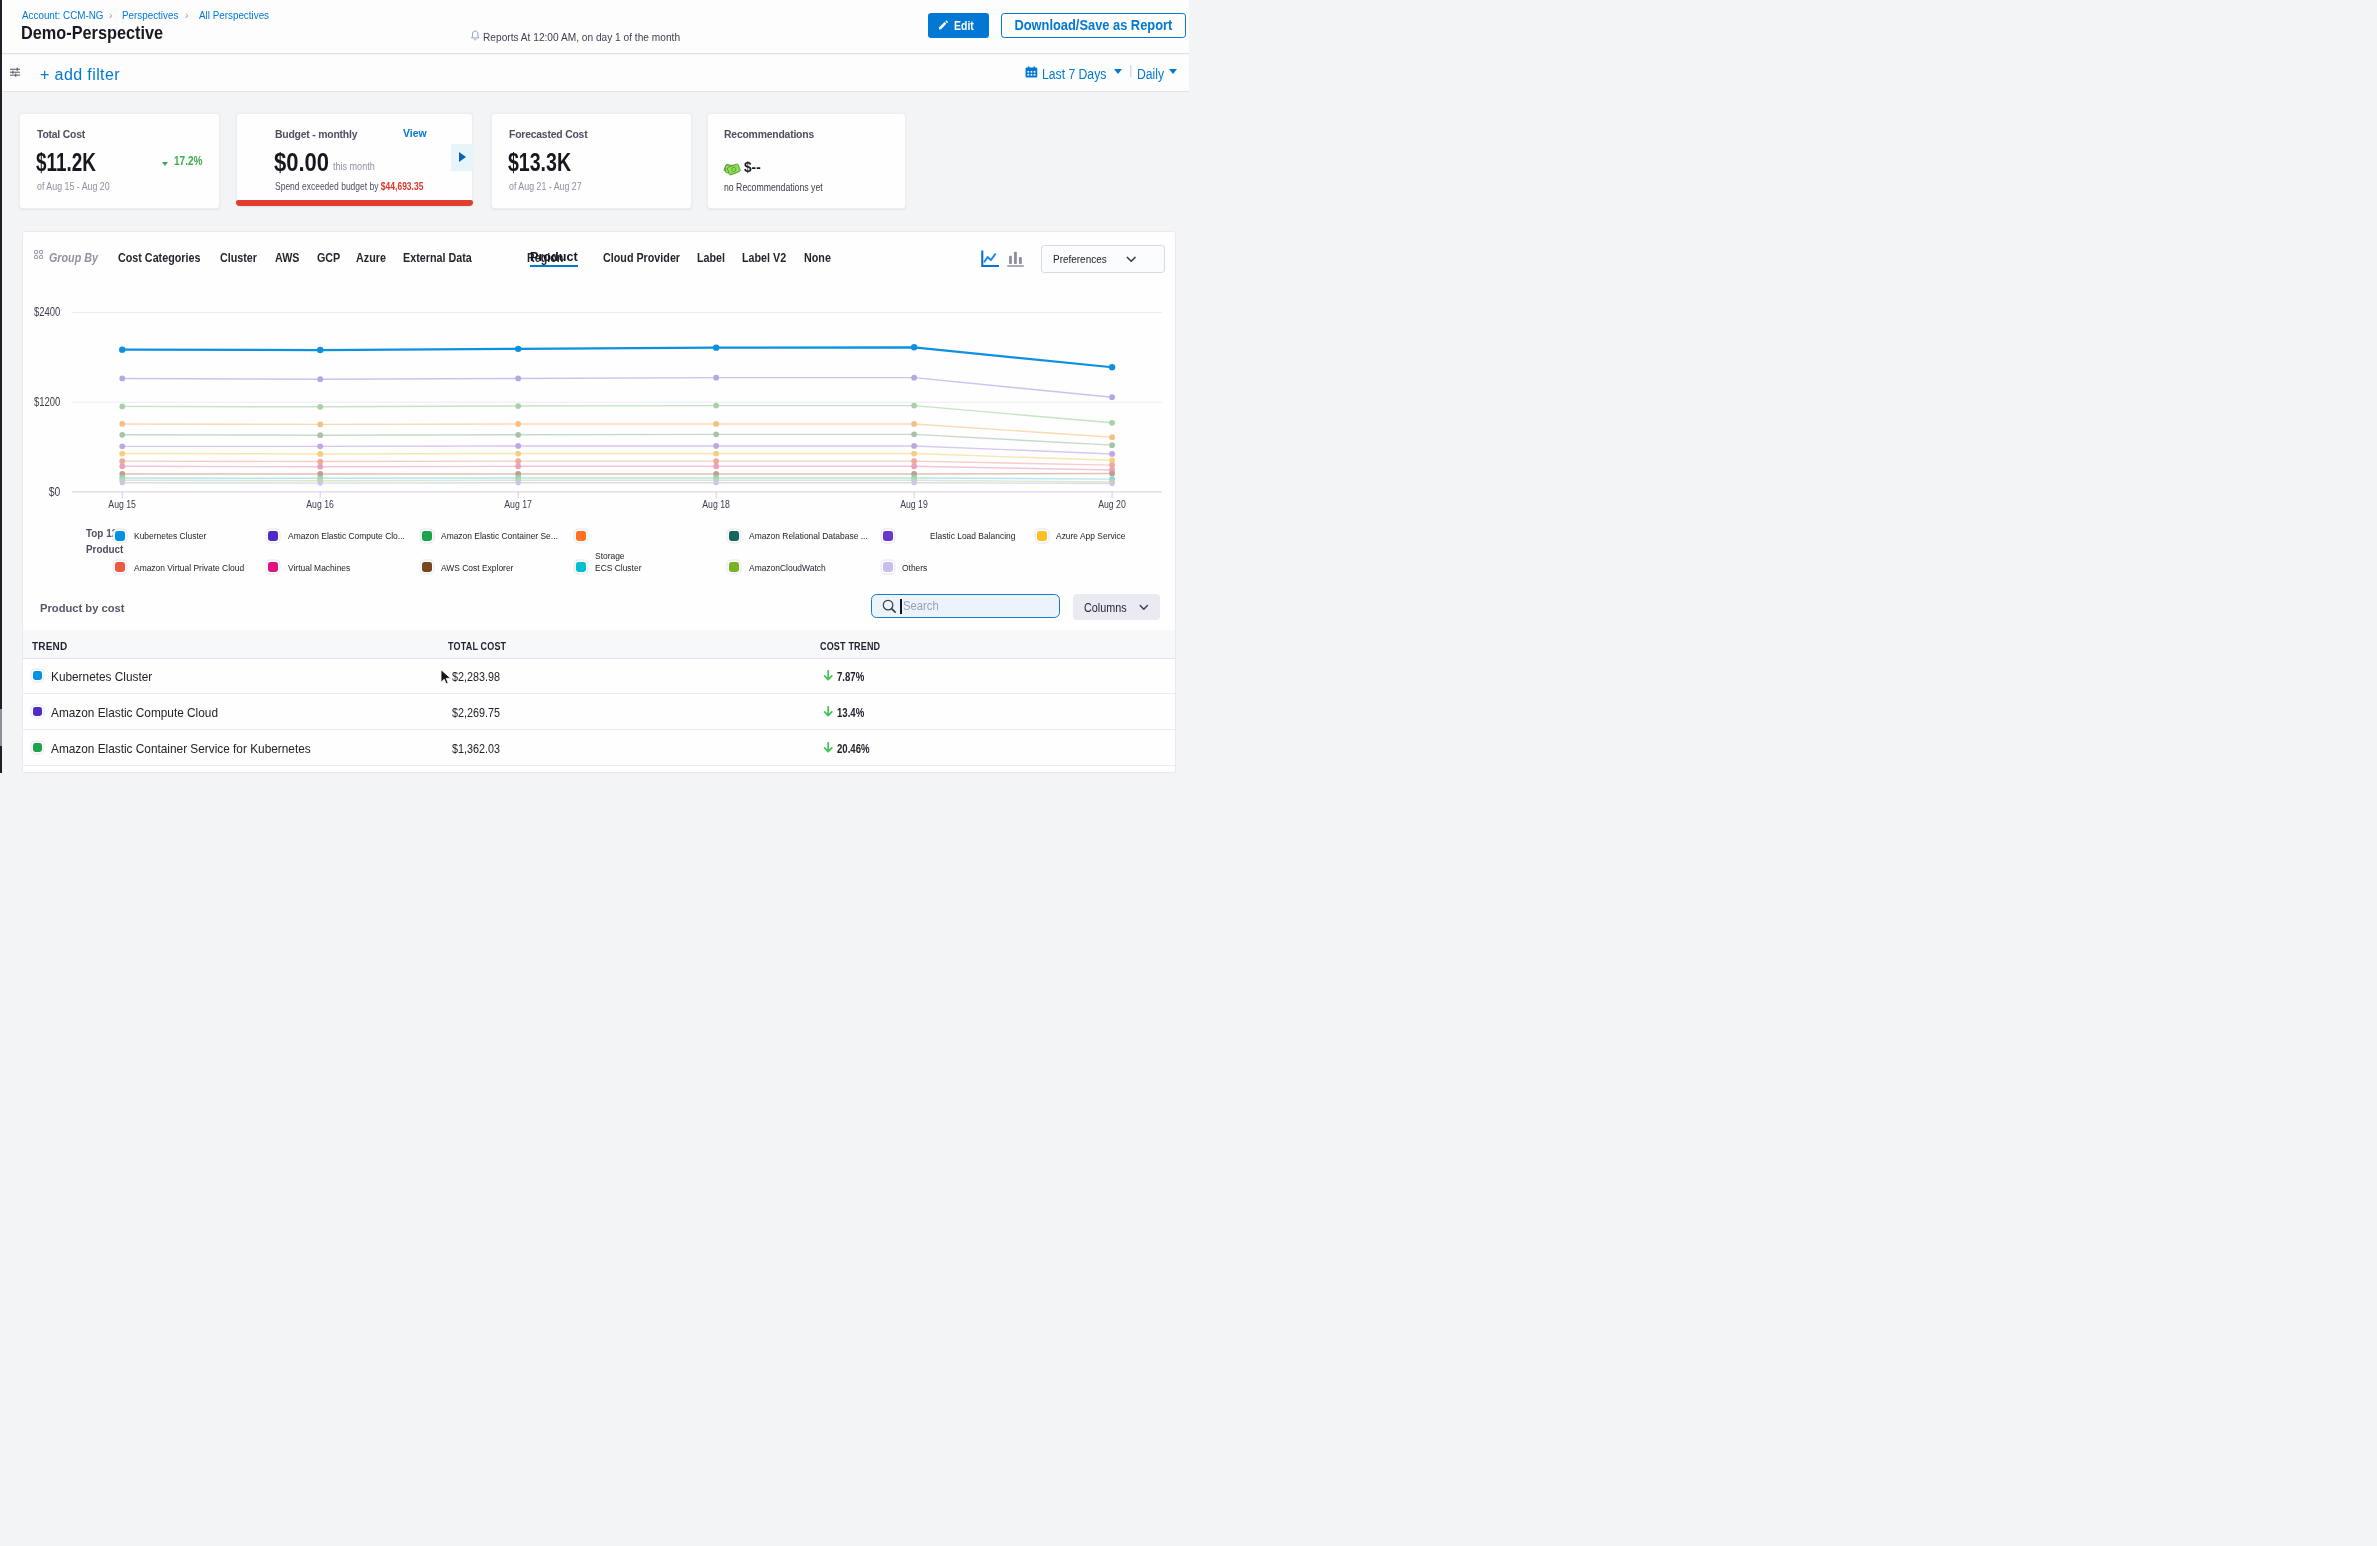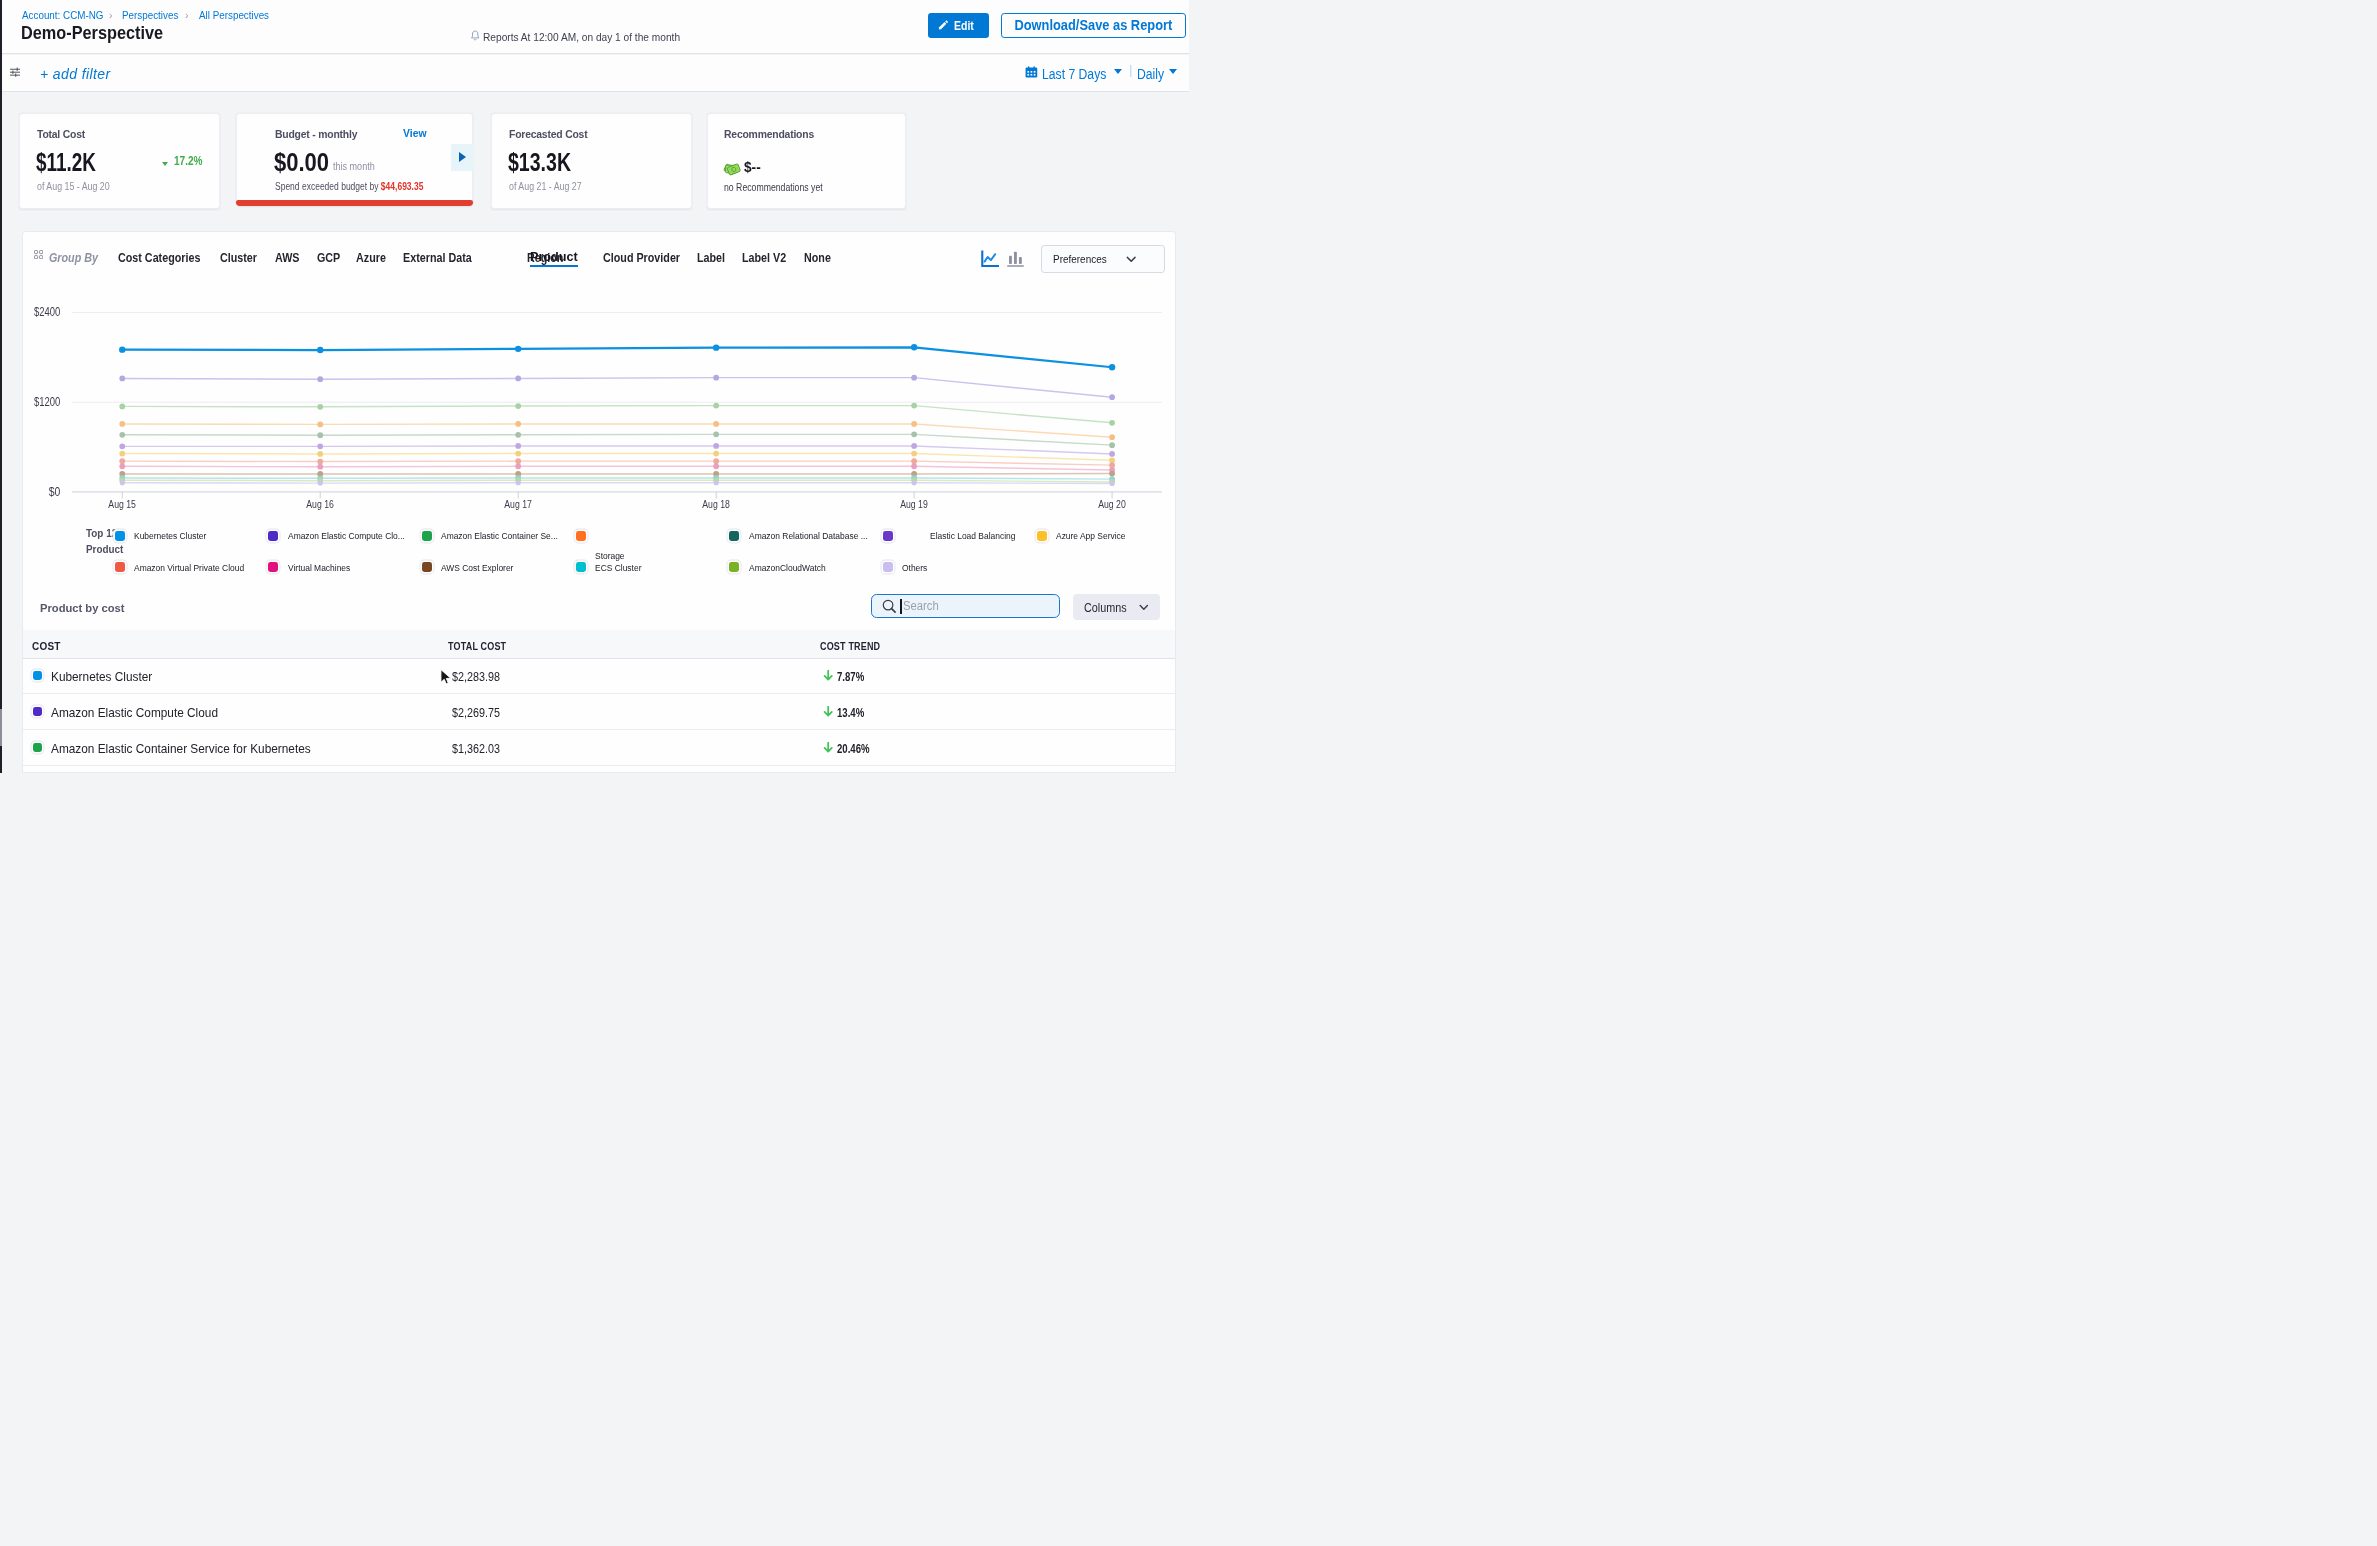"+ add filter" .addfilter { font-size: 14px -> 16px; font-style: italic -> none }
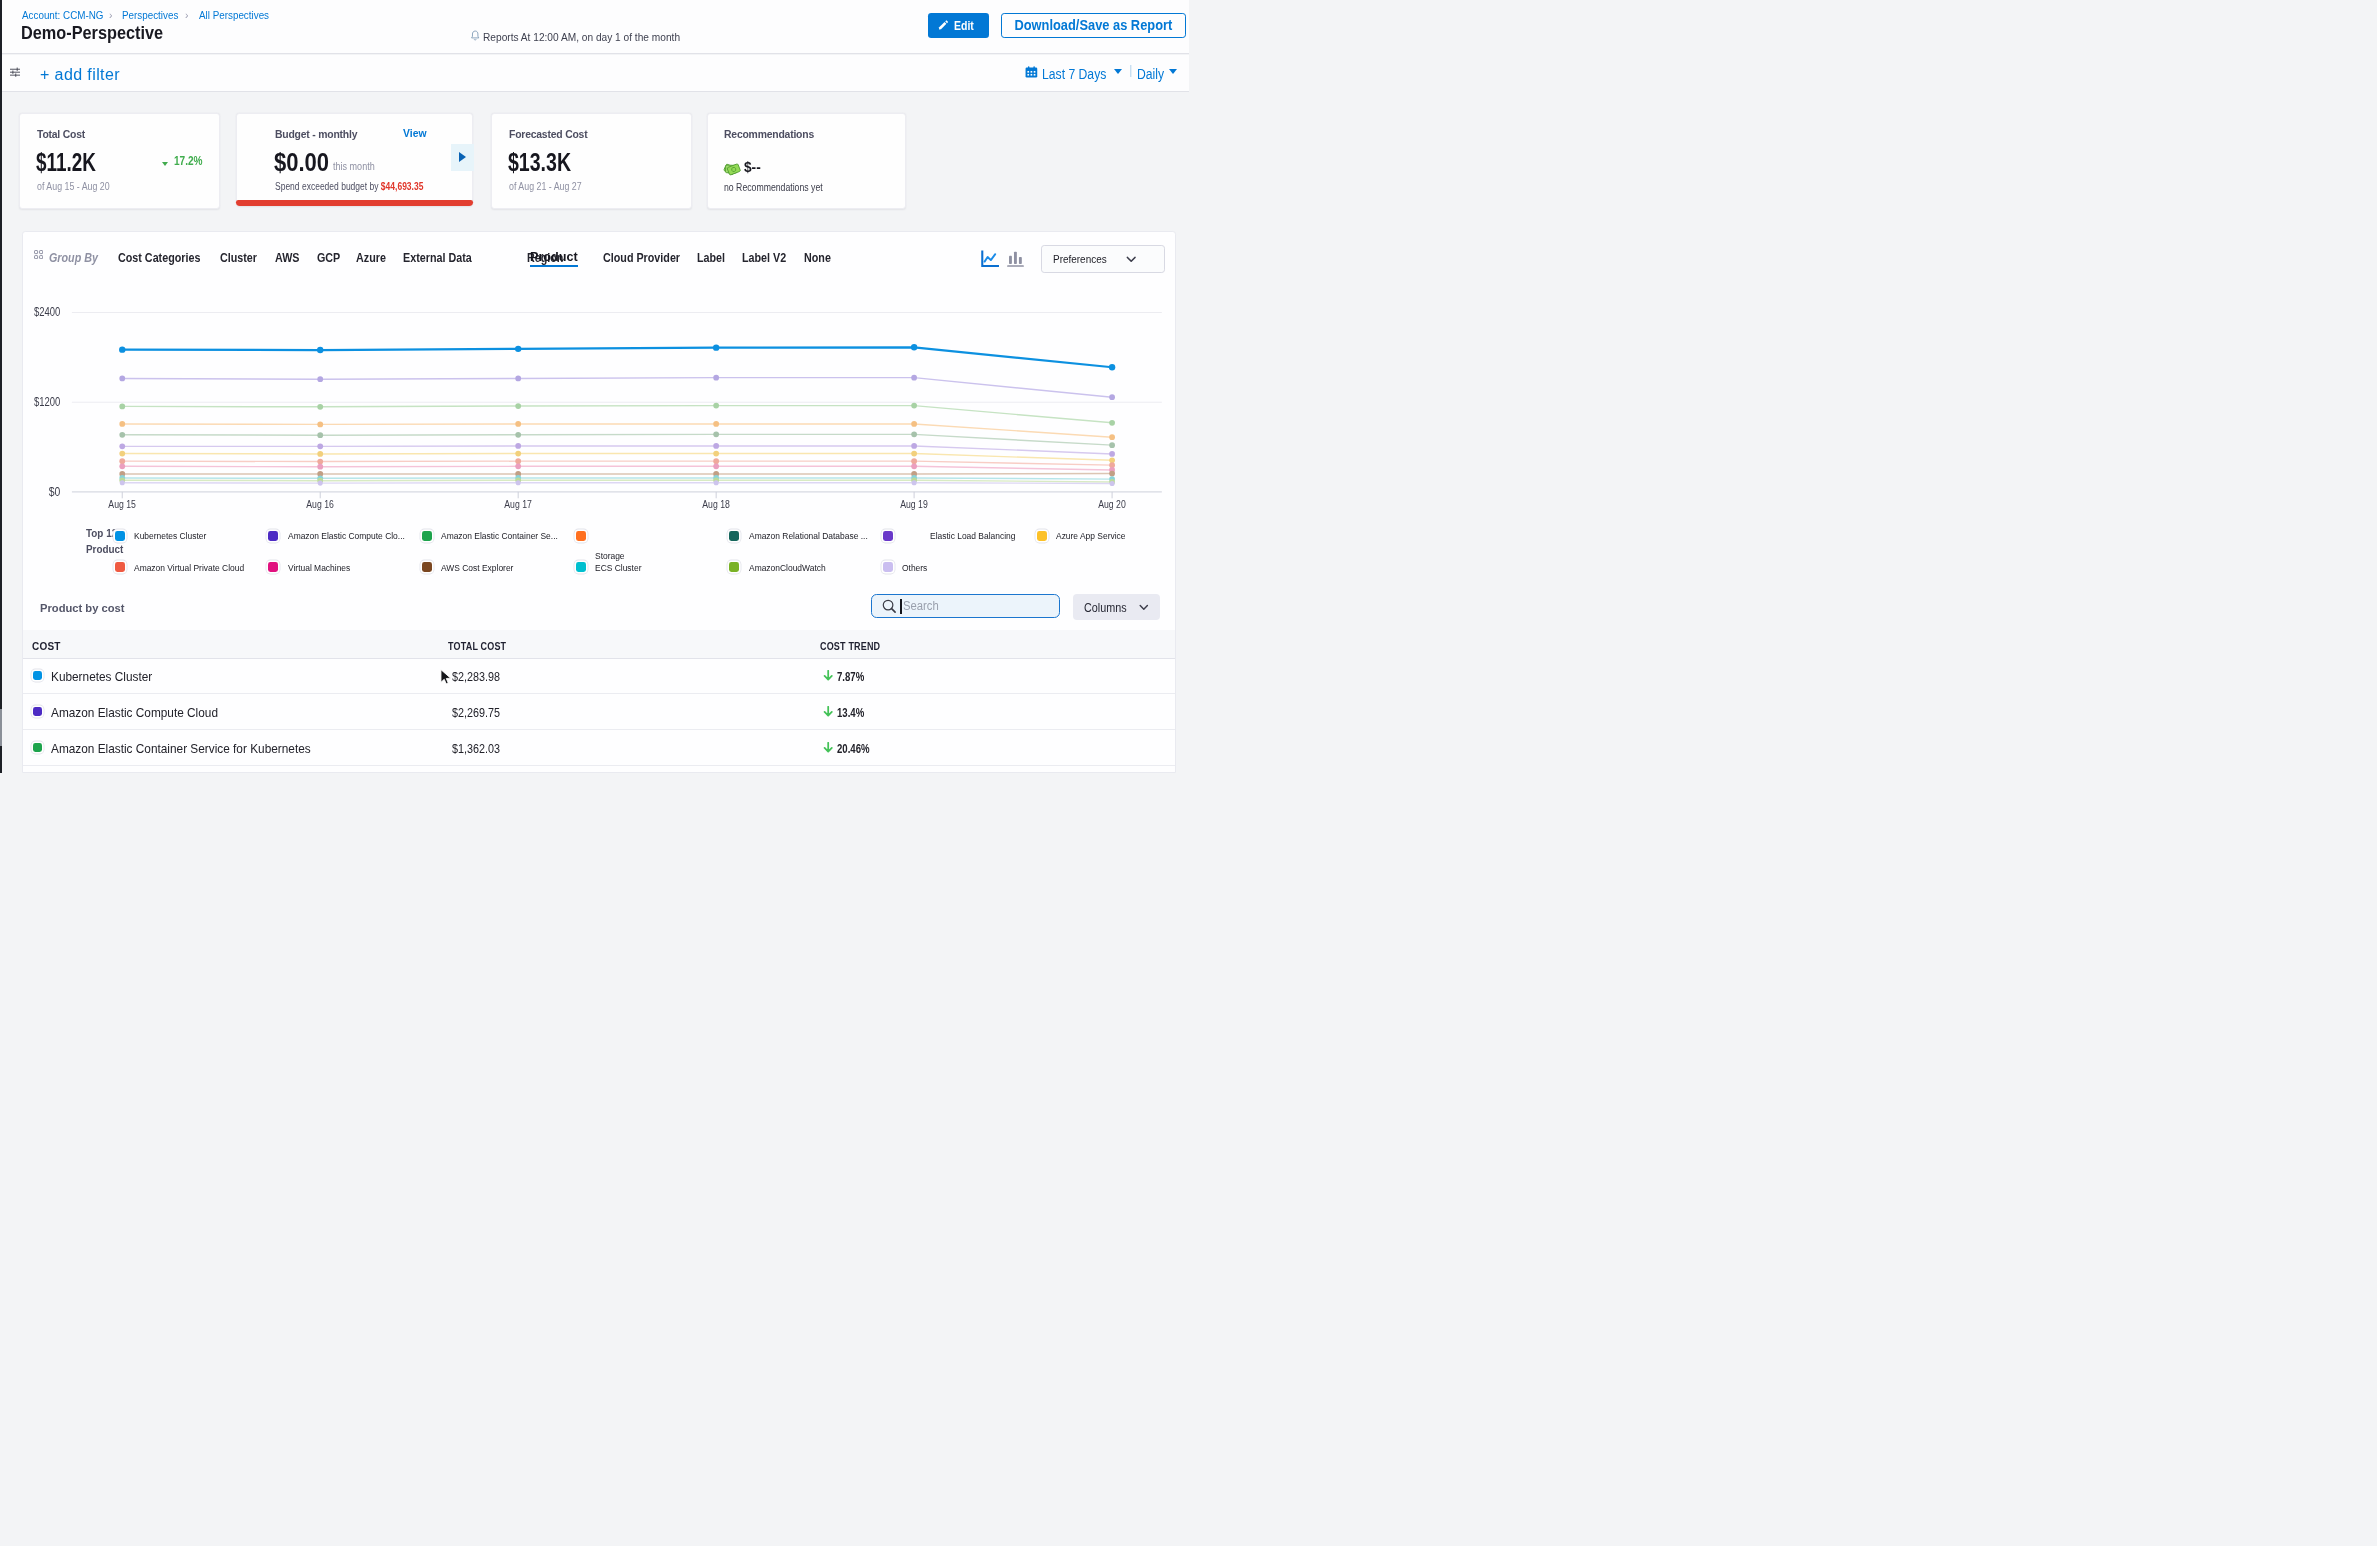"COST" div.th { text: COST -> TREND }
